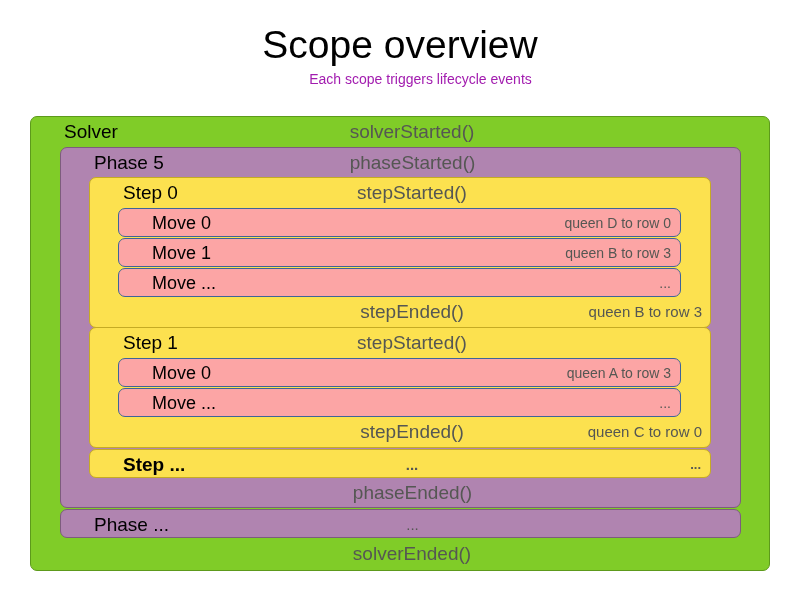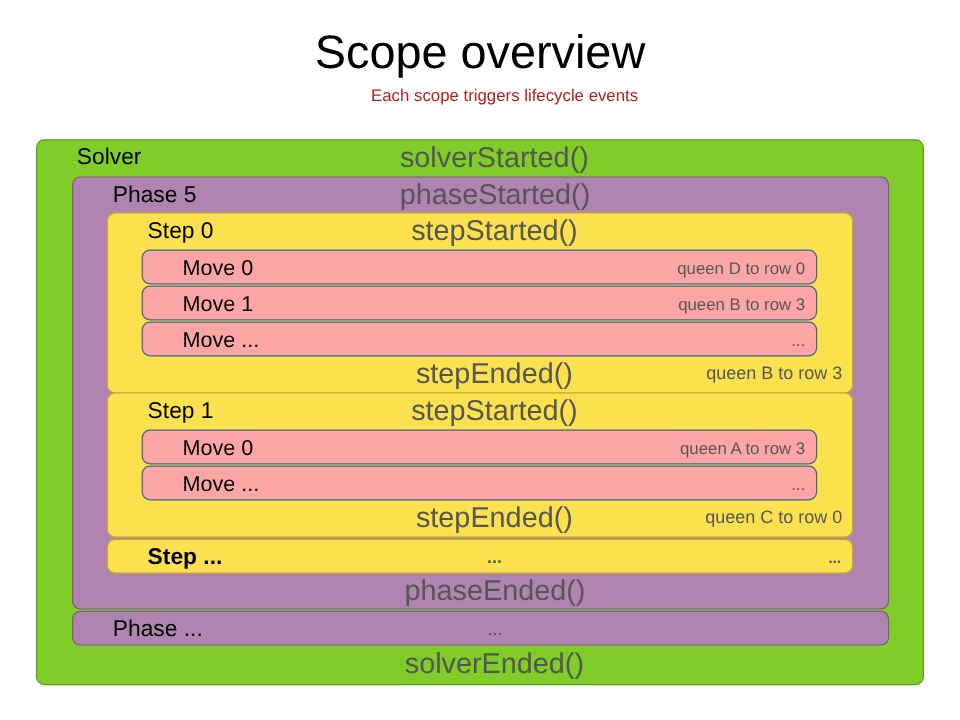"Each scope triggers lifecycle events" .subtitle { color: #b91c1c -> #a21caf }
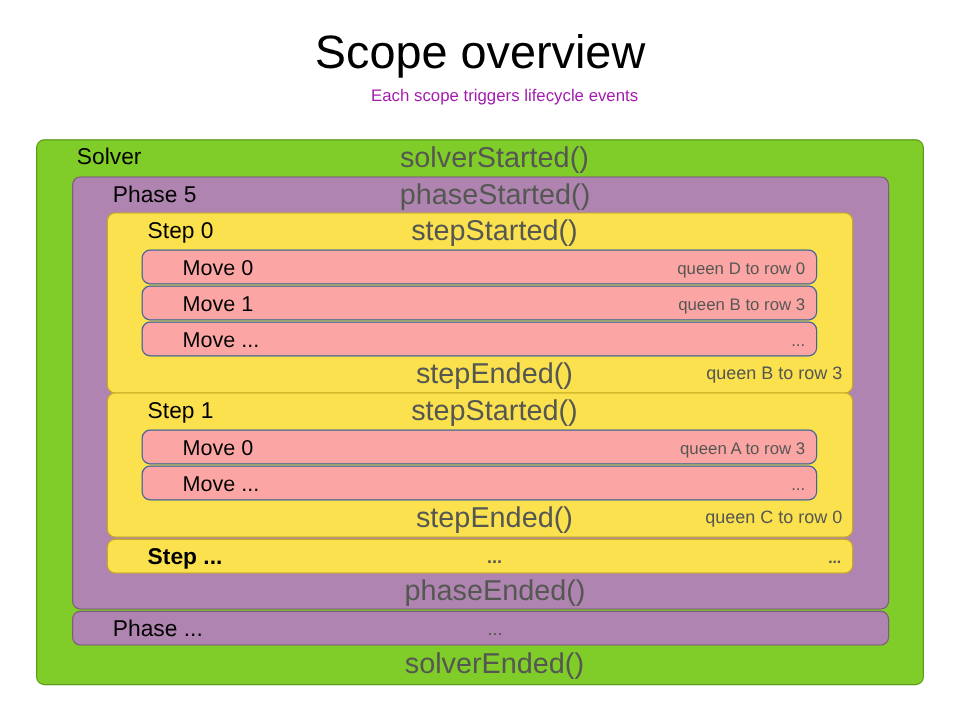"solverStarted()" .lbl-center { font-size: 24px -> 19px }
